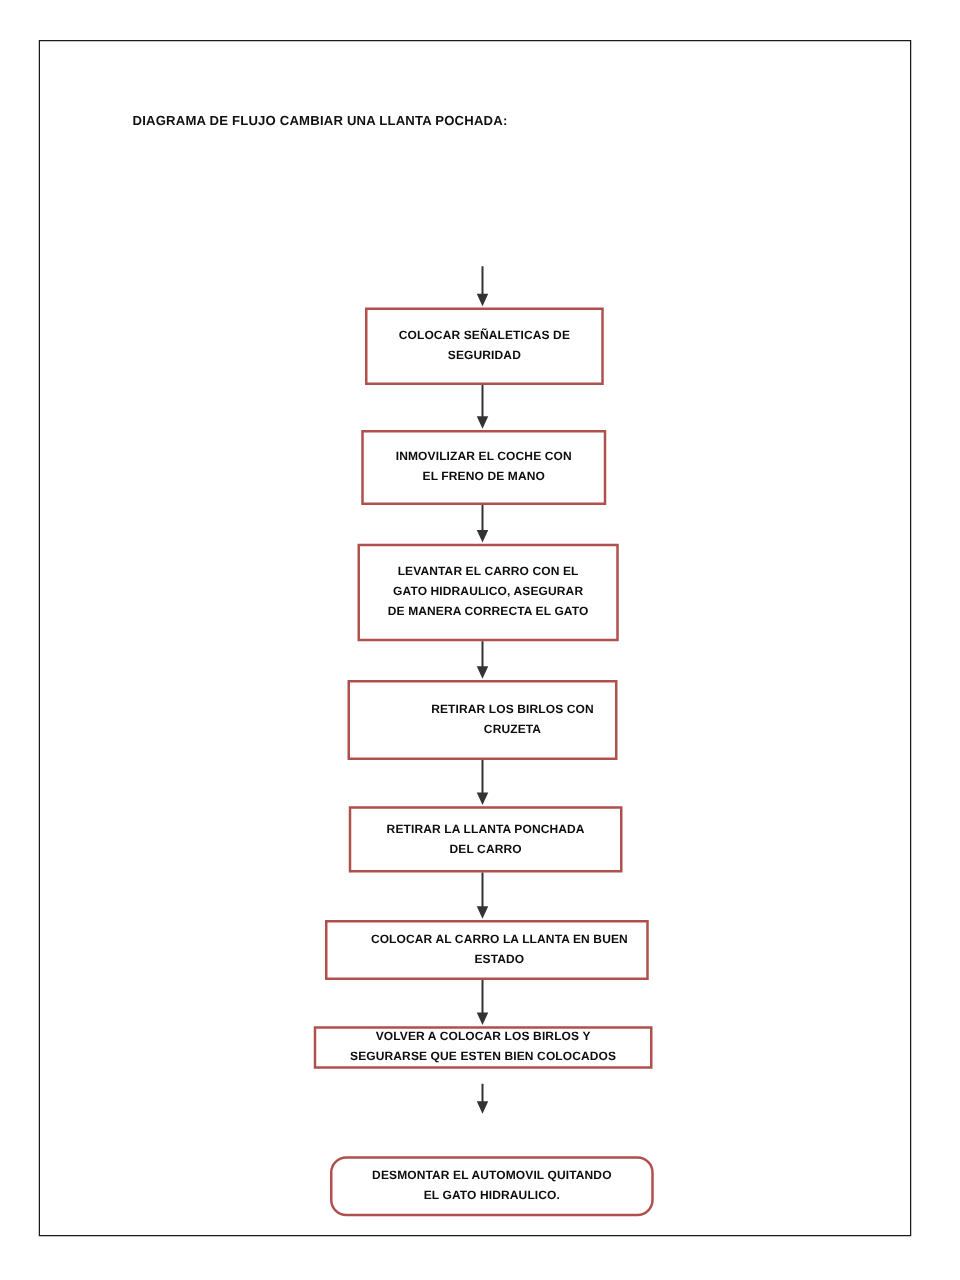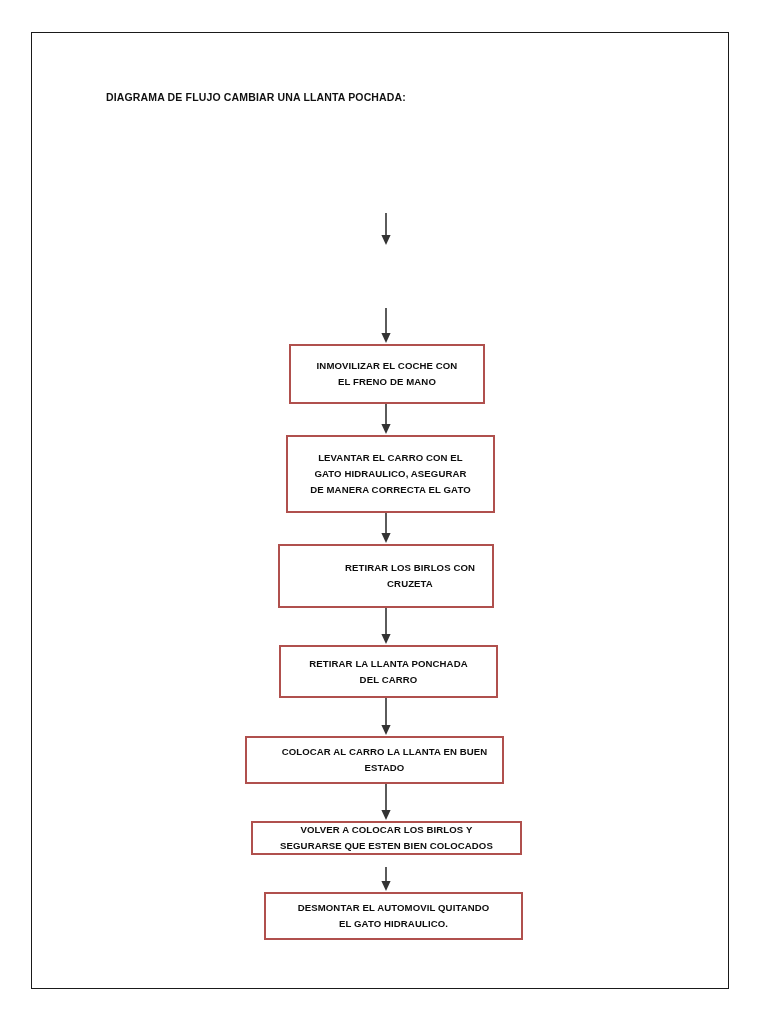"COLOCAR SEÑALETICAS DE" div.node { html: none -> <div> <span>COLOCAR SEÑALETICAS DE SEGURIDAD</span> </div> }
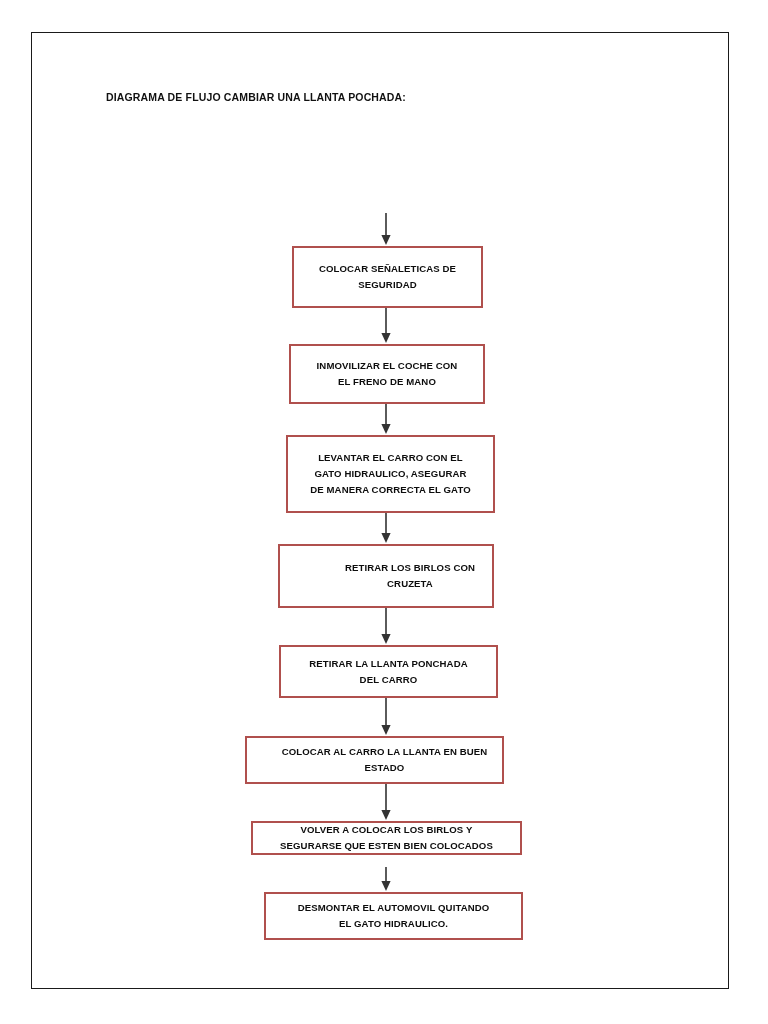"COLOCAR AL CARRO LA LLANTA" div.node { left: 213px -> 228px }
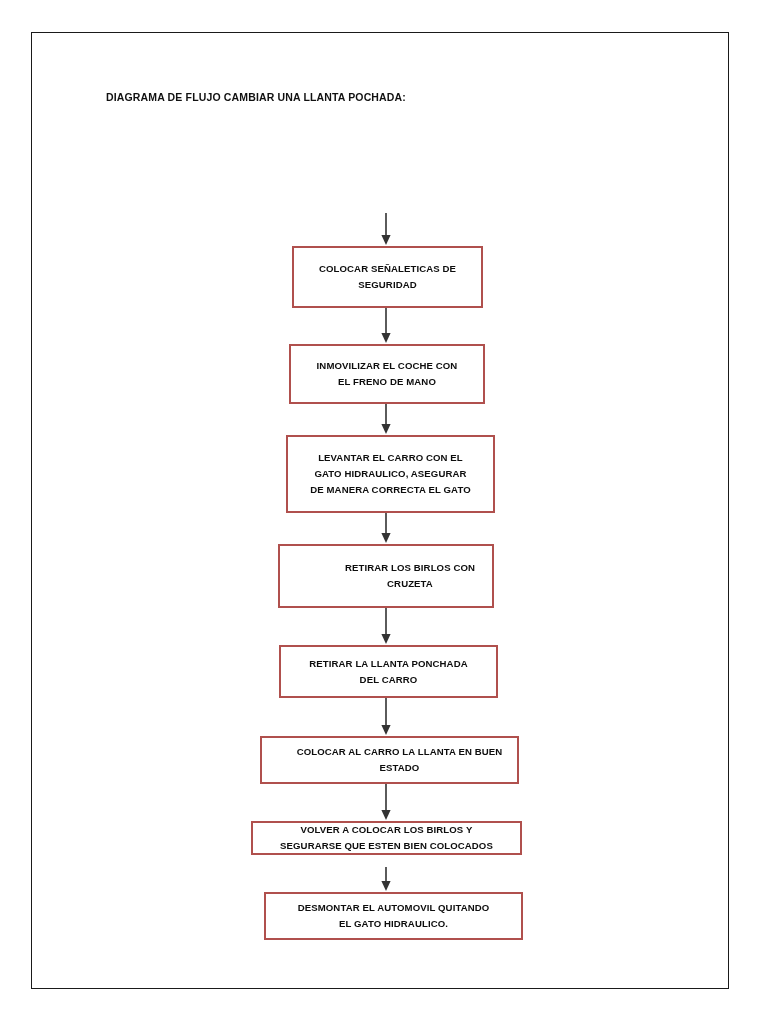"DESMONTAR EL AUTOMOVIL QUITANDO" div.node { border-radius: none -> 13px; top: 859px -> 892px }
